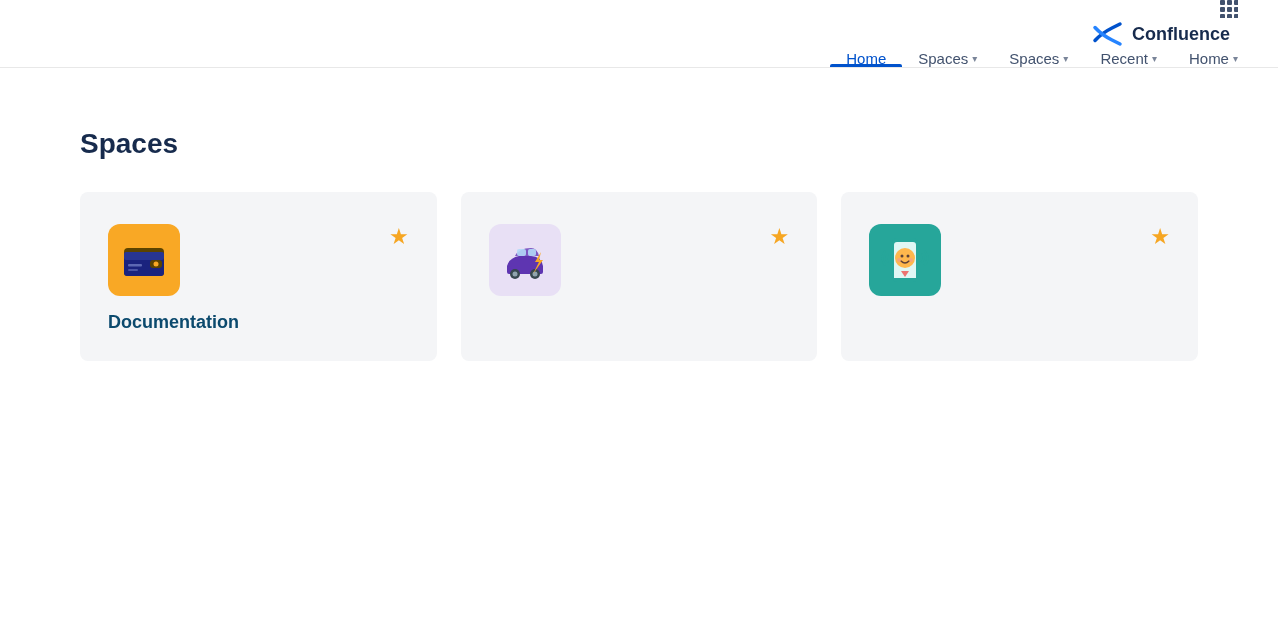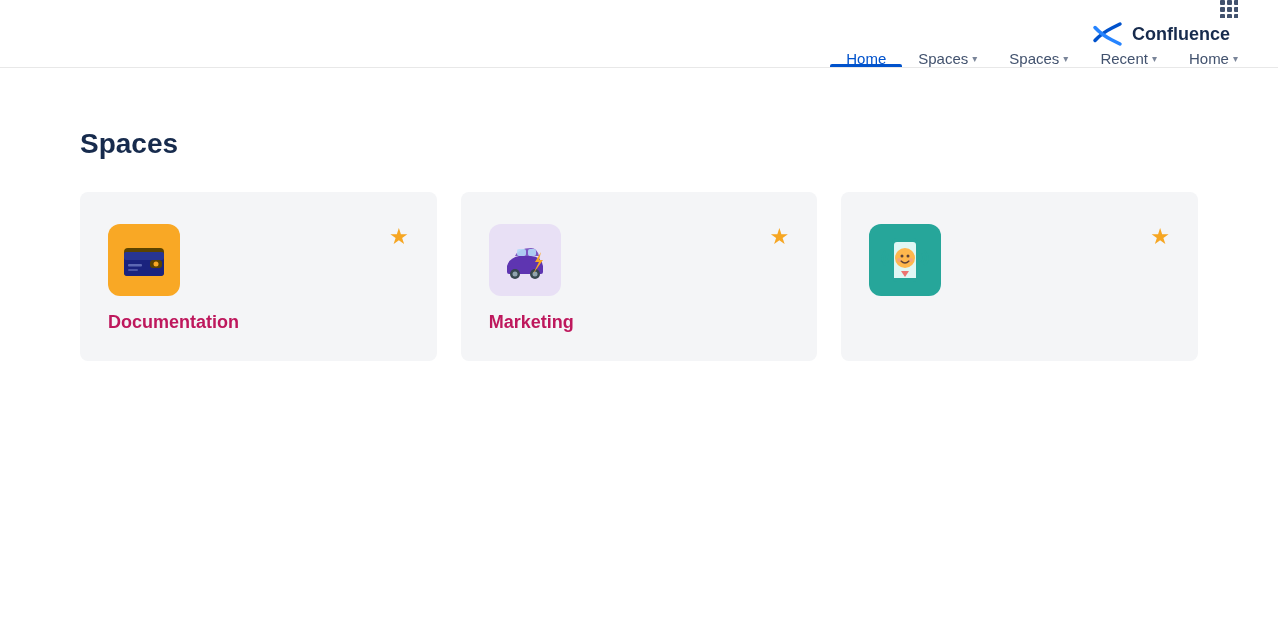"Documentation" .space-card-name { color: #be185d -> #0c4a6e }
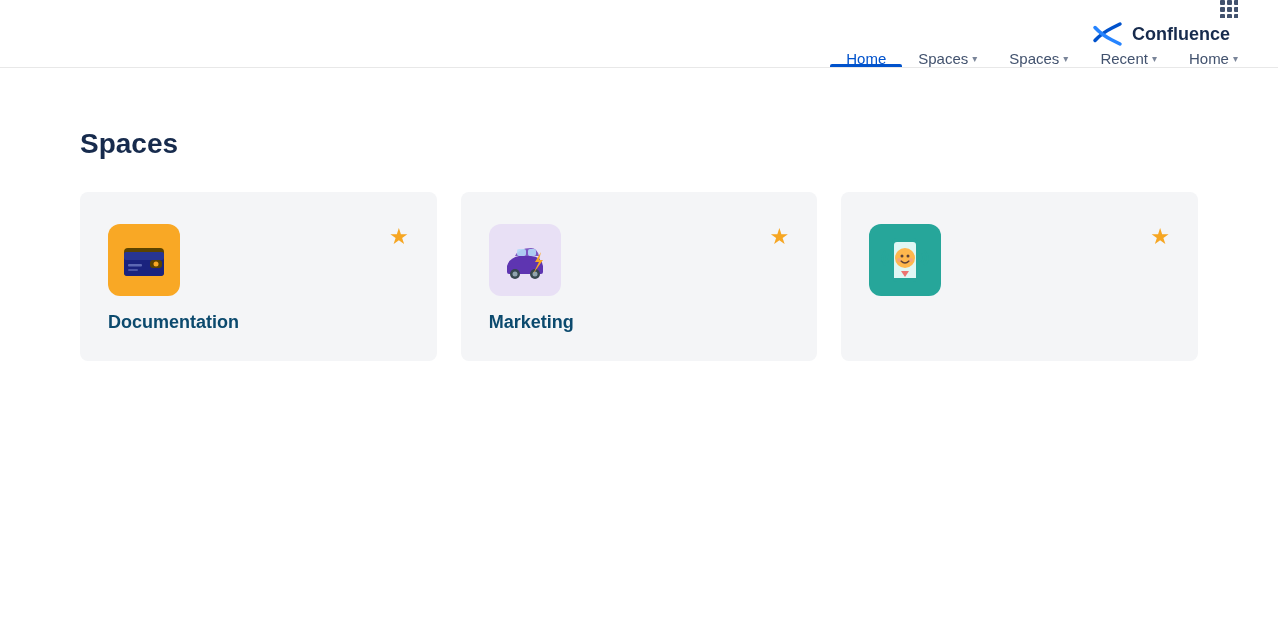"Marketing" div.space-card-name { html: <div>Marketing</div> -> none }
